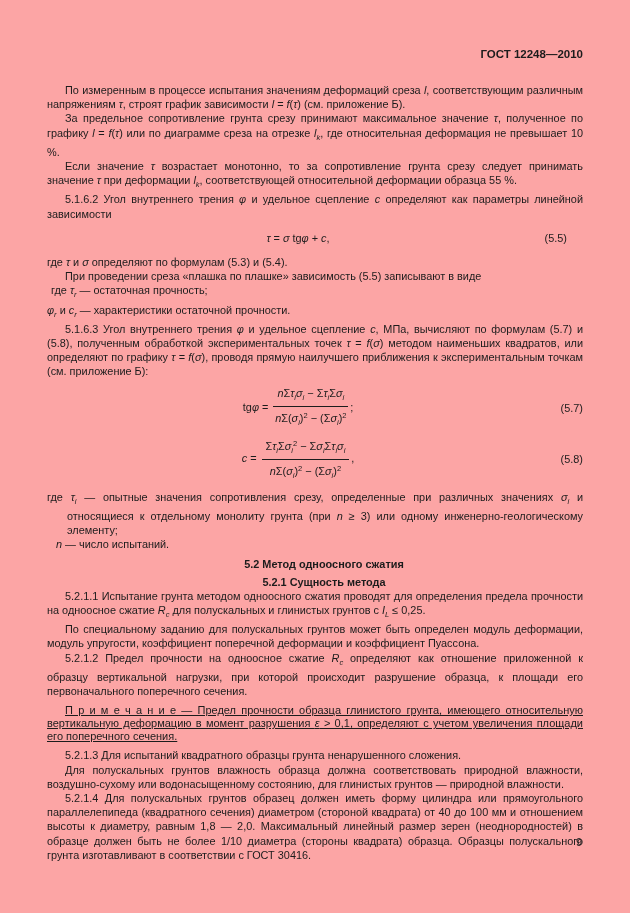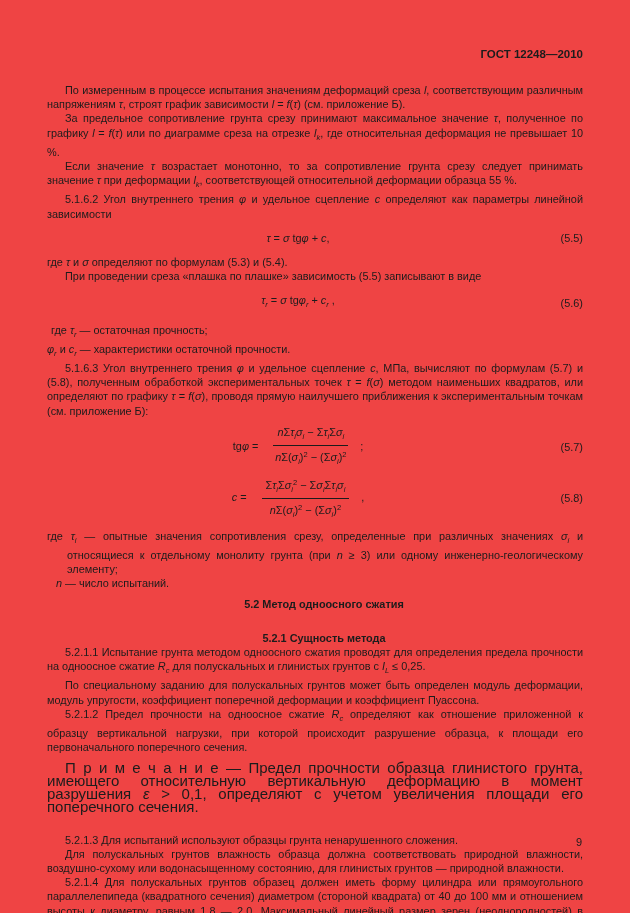"ГОСТ 12248—2010" .page { background: #ef4444 -> #fca5a5 }
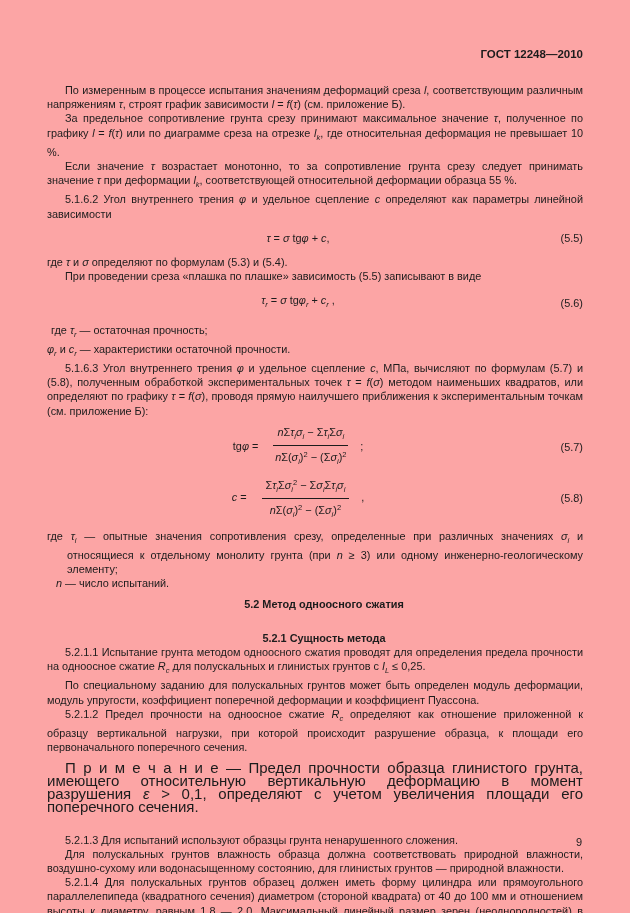"τ = σ tgφ +" .formula-row { margin: 10px 0 -> 10px 16px }
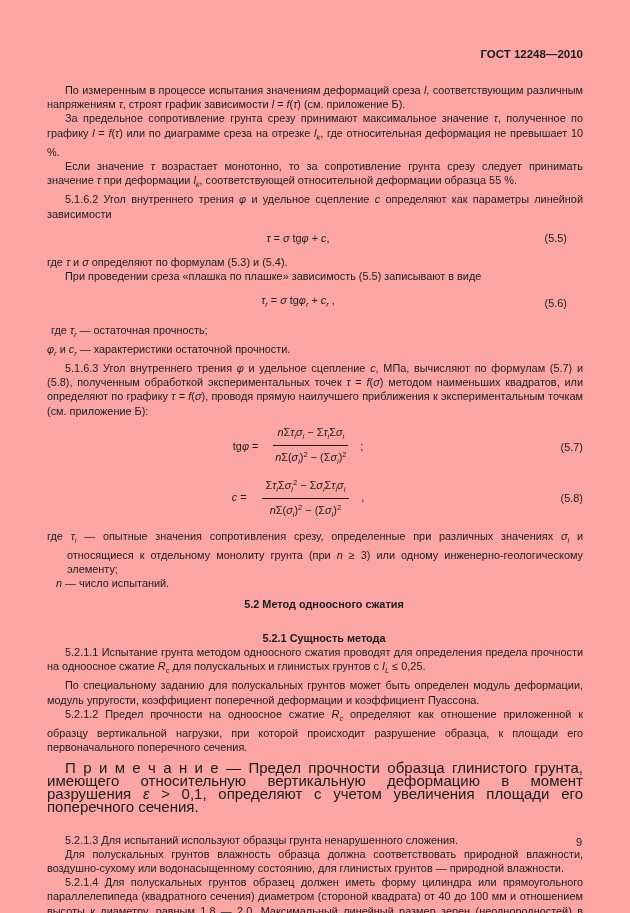"τr = σ tgφr +" div.formula-row { html: <div> <div><span>τ</span><span>r</span><span> = </span><span>σ</span><span> tg</span><span>φ</span><span>r</span><span> + </span><span>c</span><span>r</span><span> ,</span></div> <div>(5.6)</div> </div> -> none }
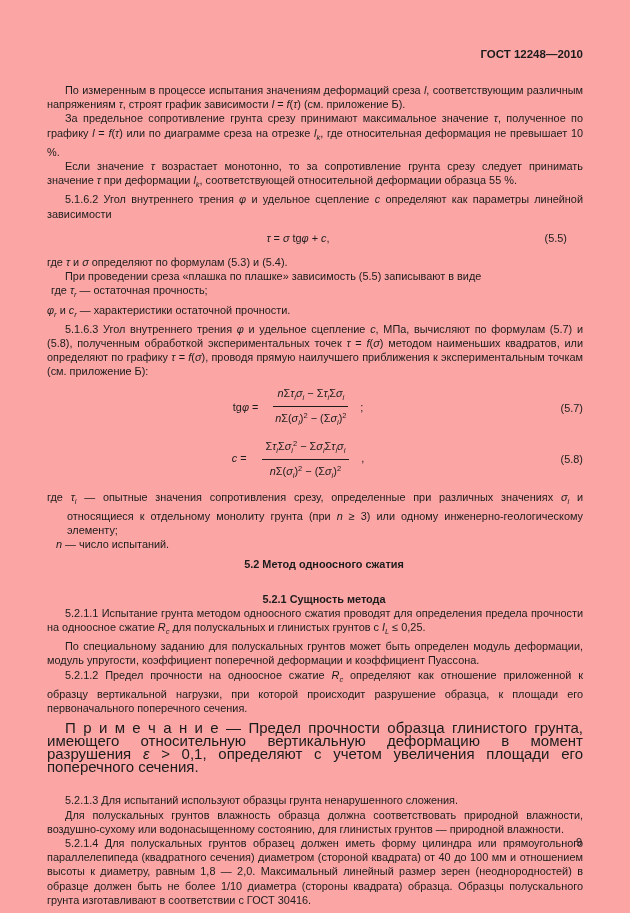"nΣτiσi − ΣτiΣσi" .frac { margin: 0 12px -> 0 2px }
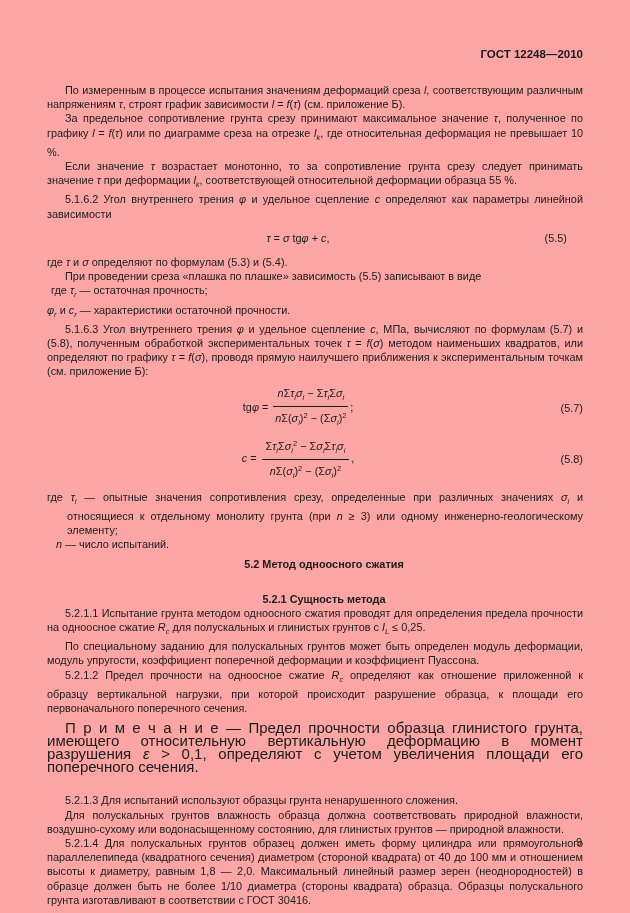"5.2.1 Сущность метода" .bold-head.tight { margin: 20px 0 0 0 -> 3px 0 0 0 }
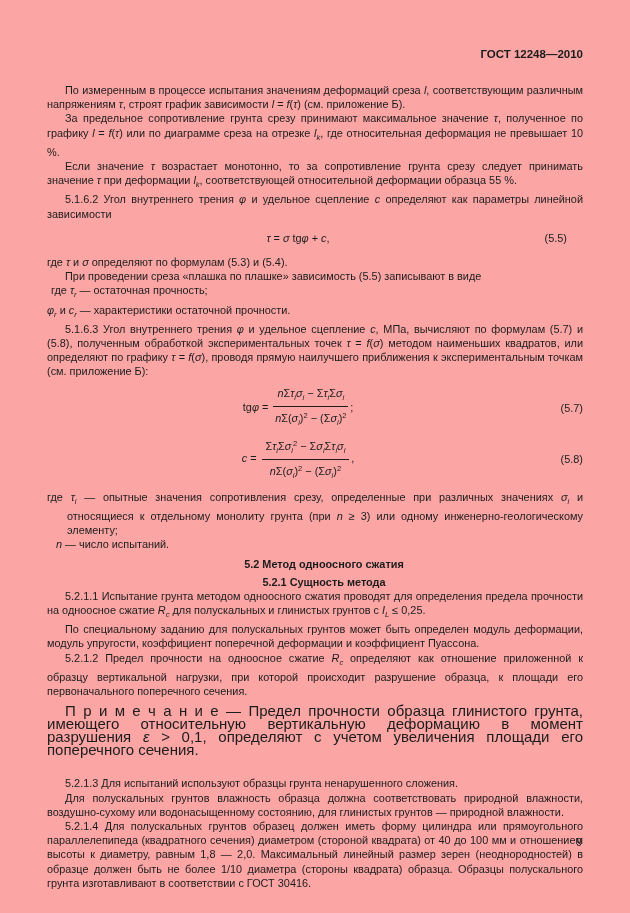"П р и м е" .note { font-size: 15px -> 11px; margin: 6px 0 20px 0 -> 6px 0 5px 0; text-decoration: none -> underline }
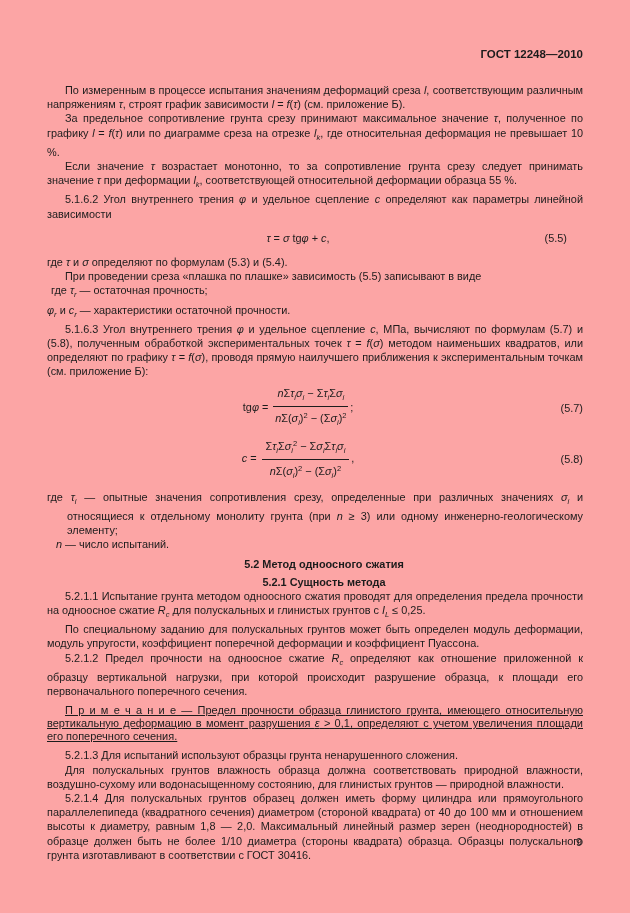"5.2.1.3 Для испытаний используют образцы" span { text: используют -> квадратного }
